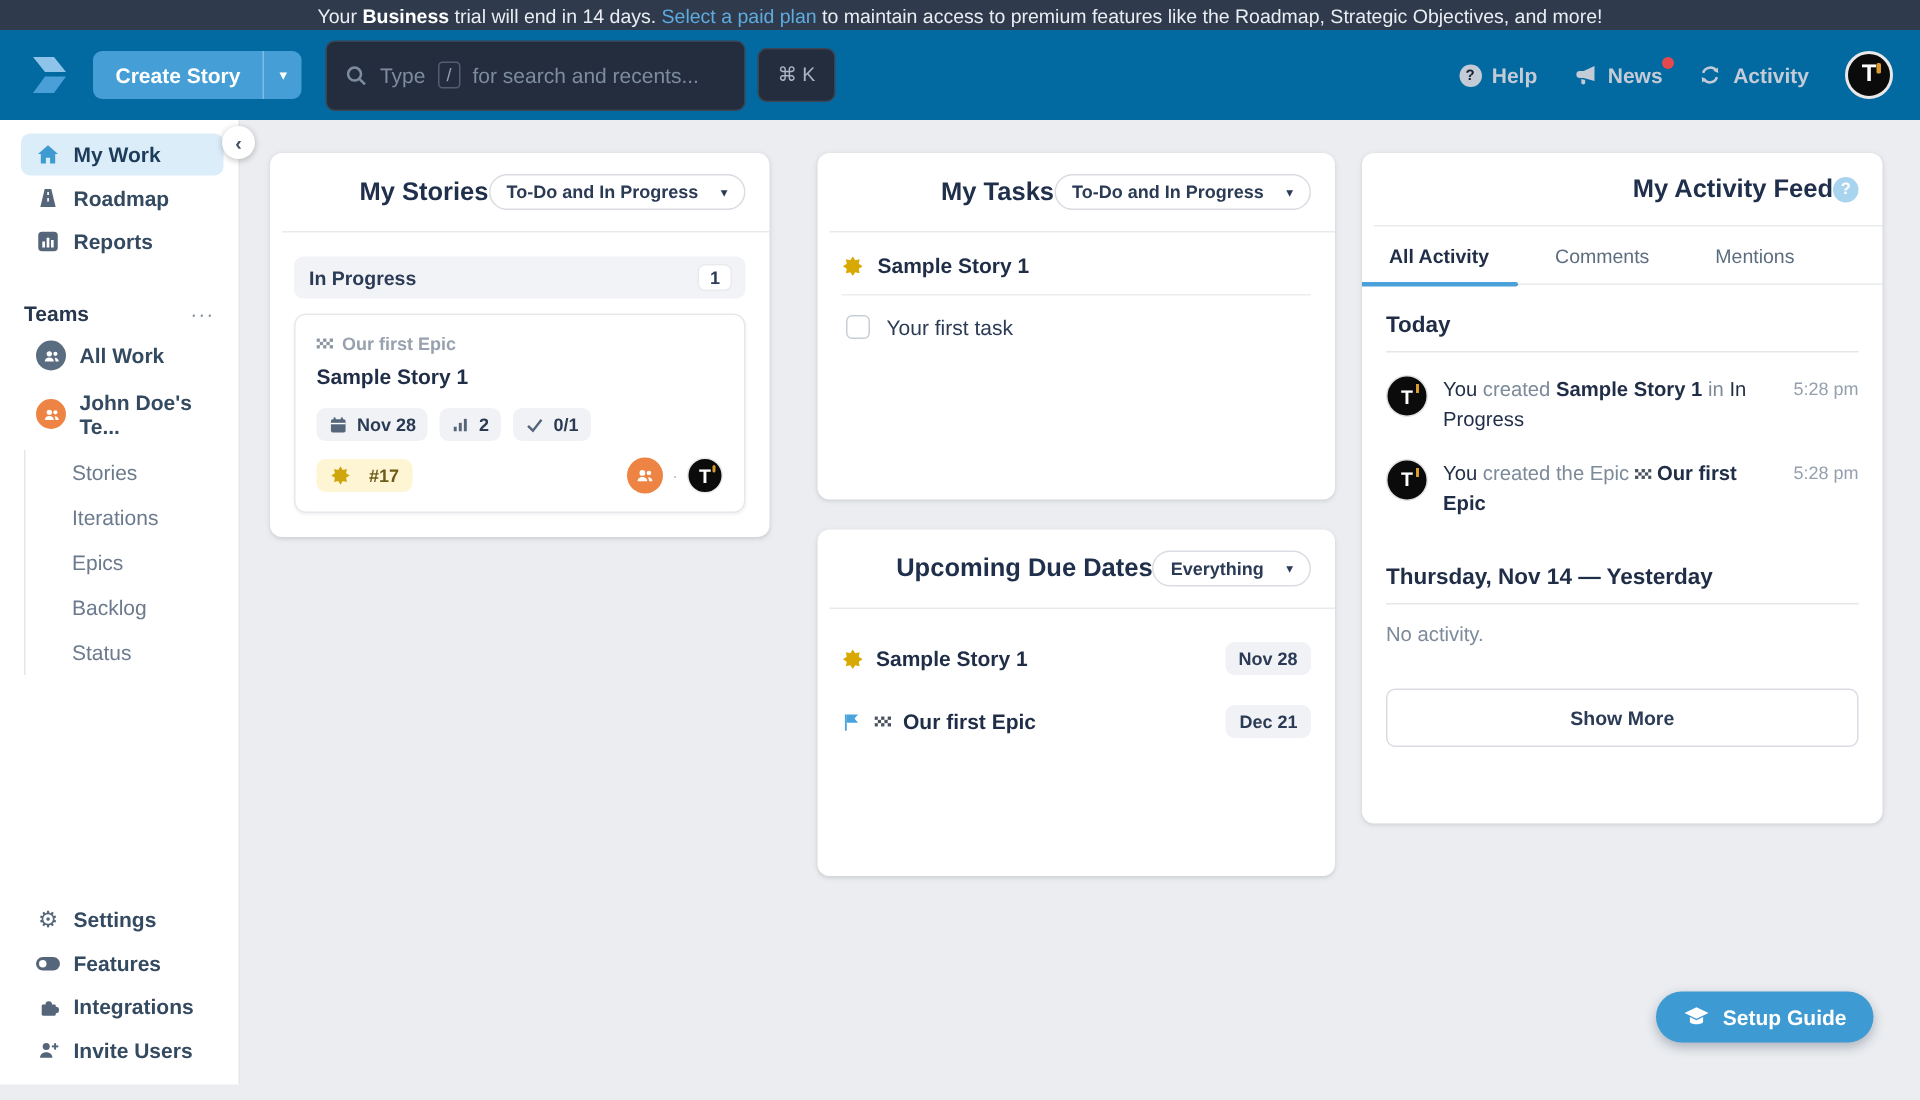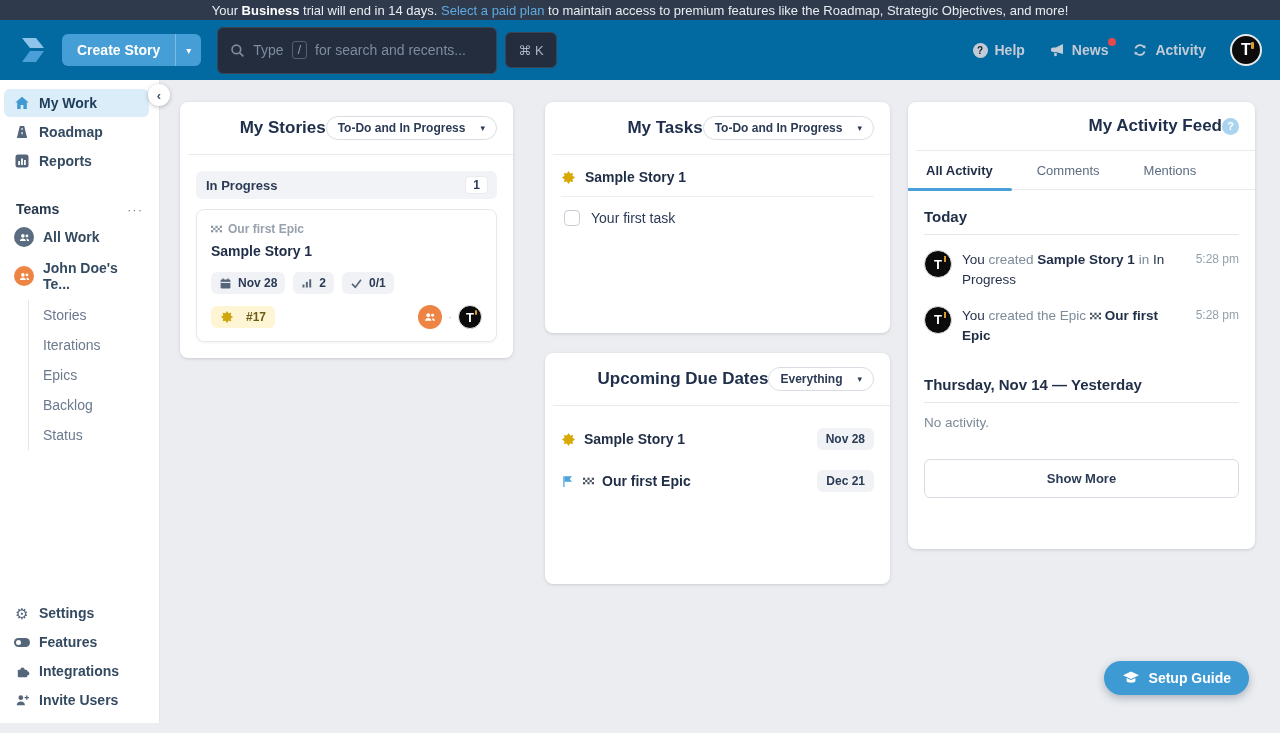"My Work" .side-item { margin: 1px 10px 1px 4px -> 1px 10px 1px 14px }
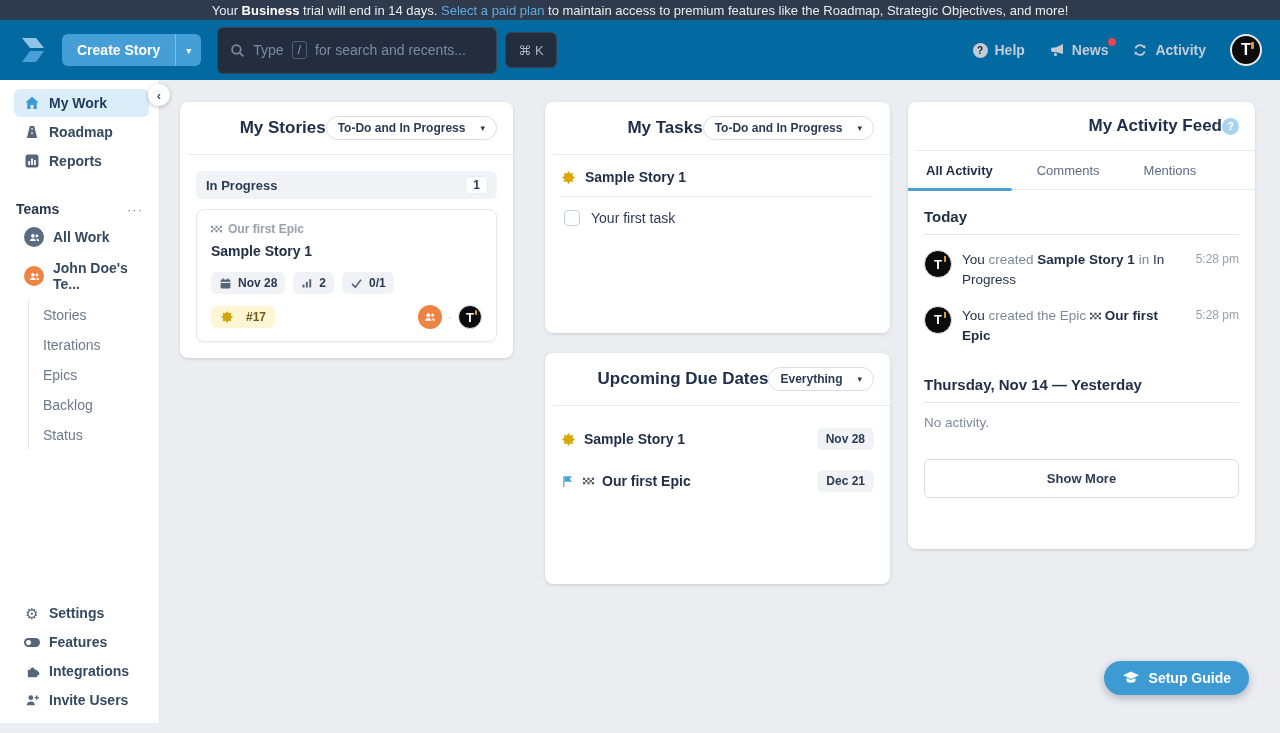"Stories" .sub-list { margin: 2px 0 0 28px -> 2px 0 0 16px; padding-left: none -> 17px }
